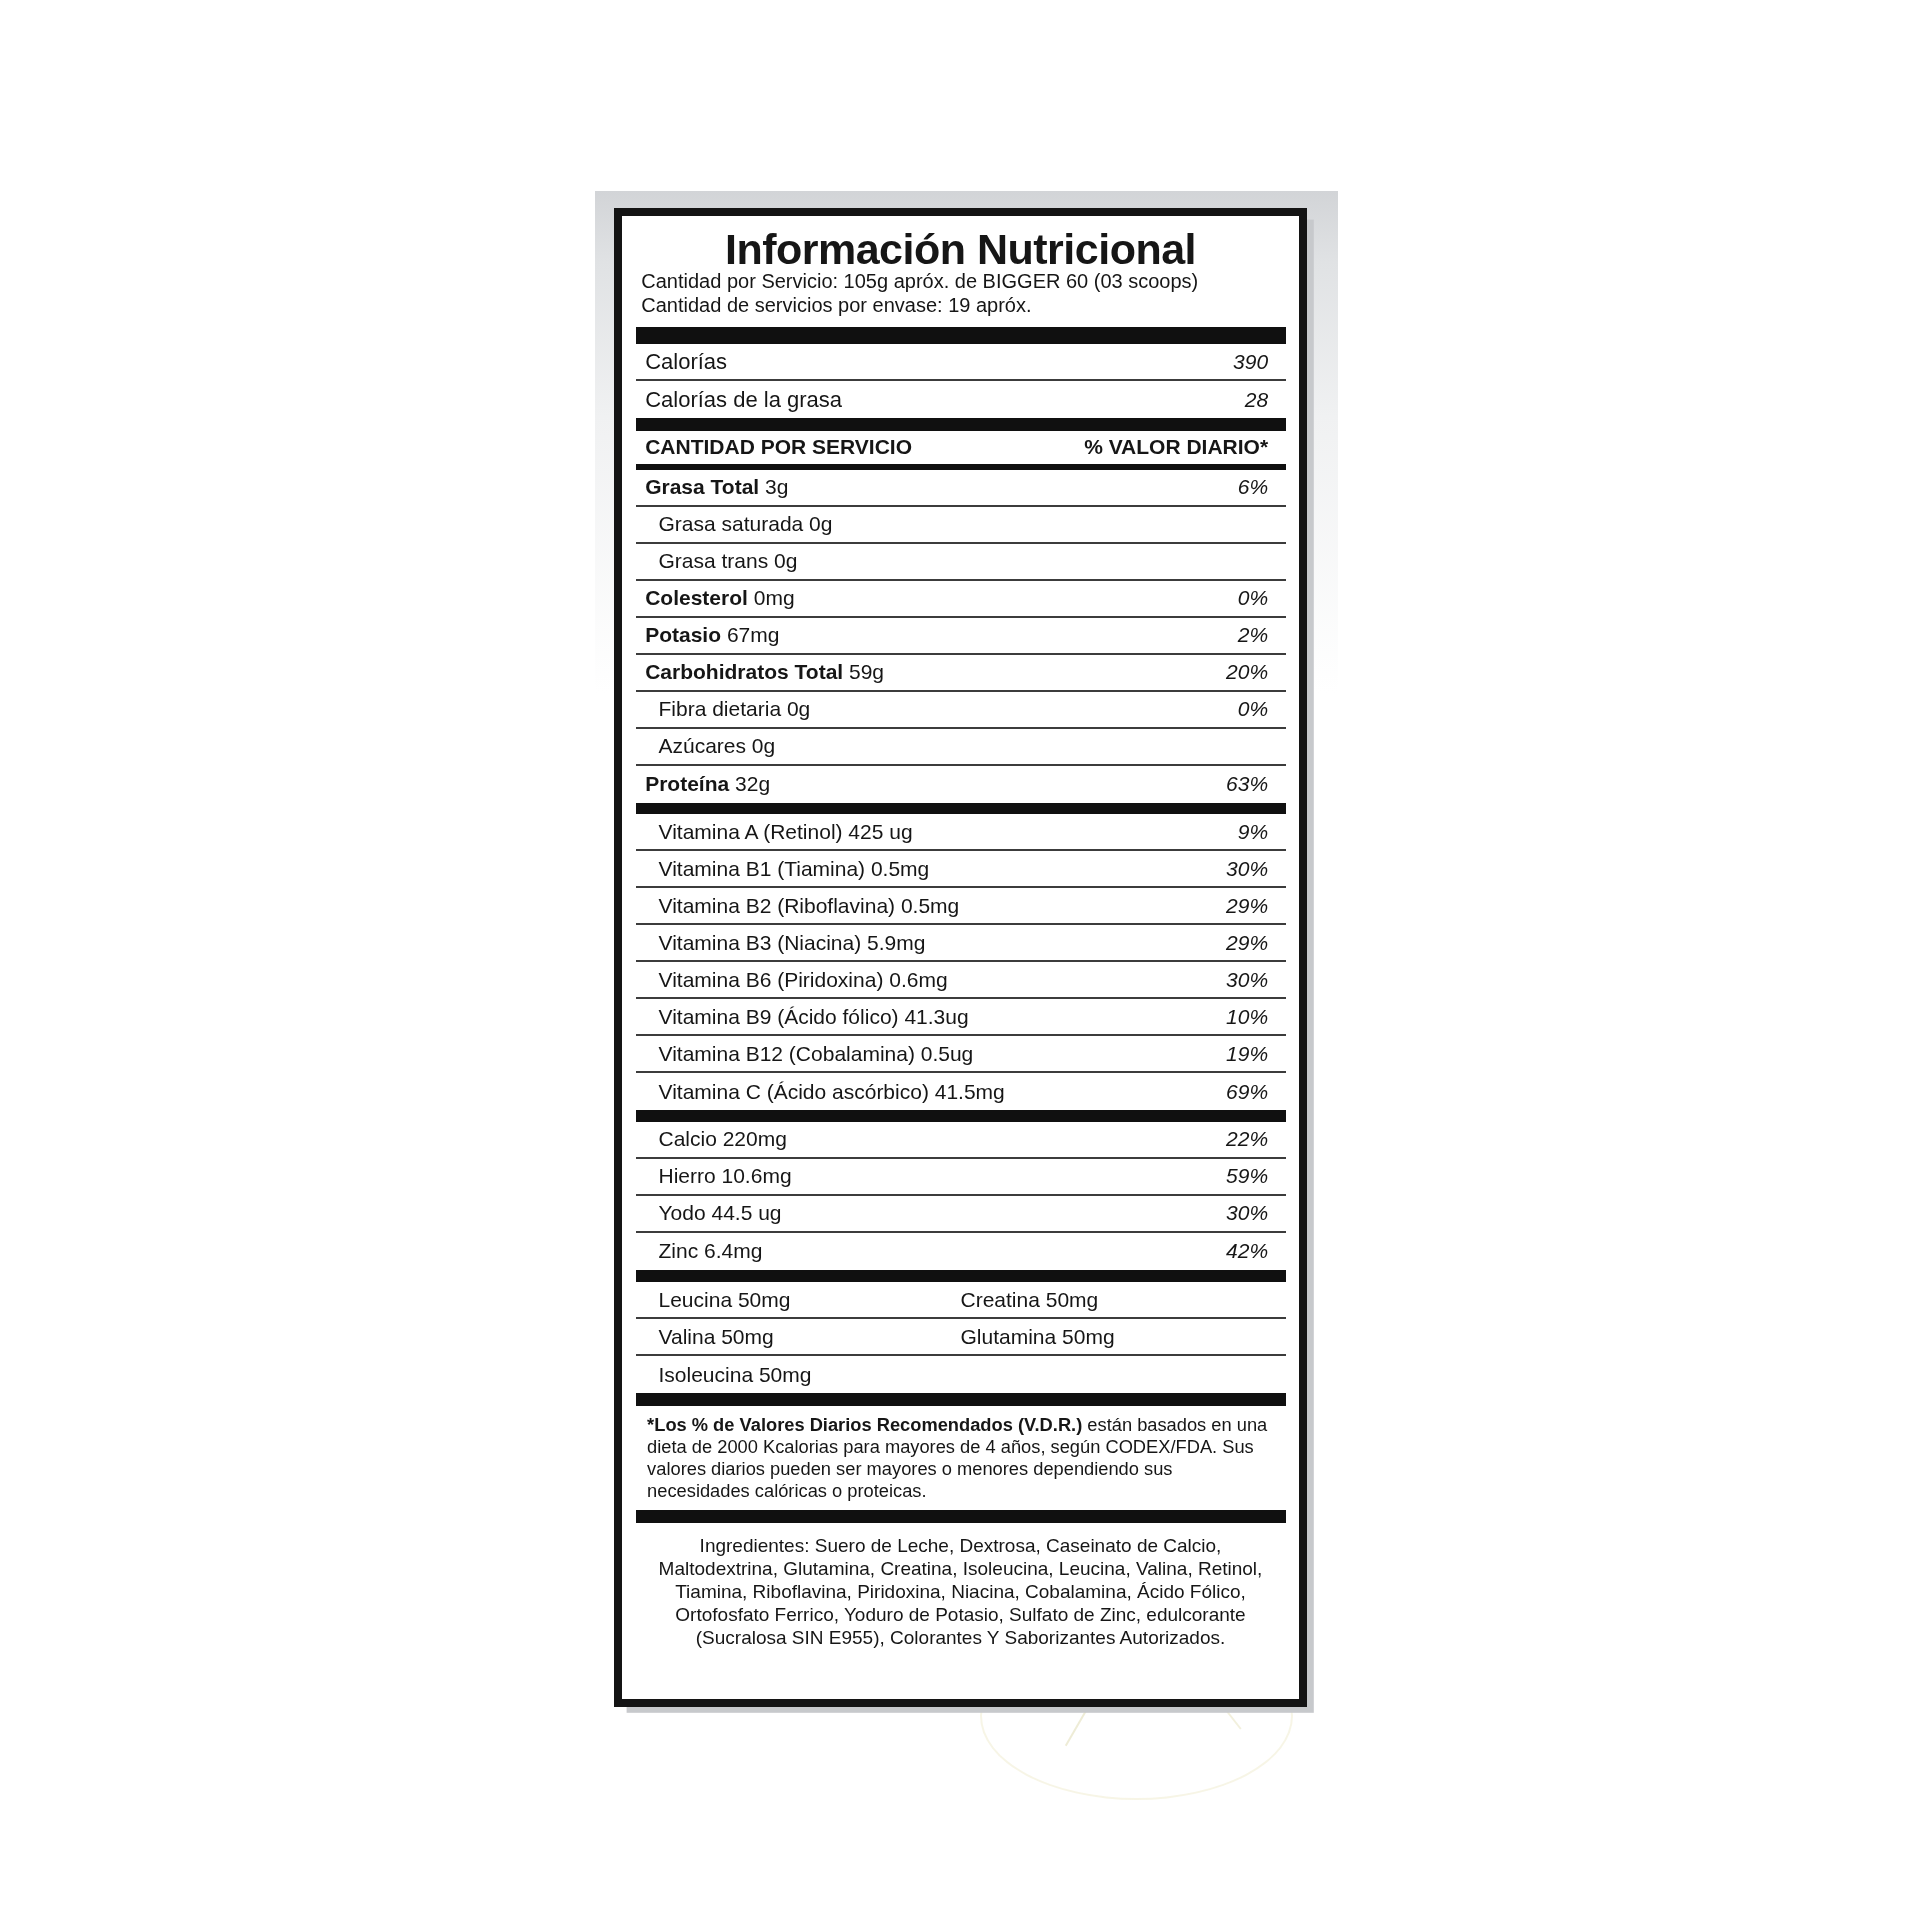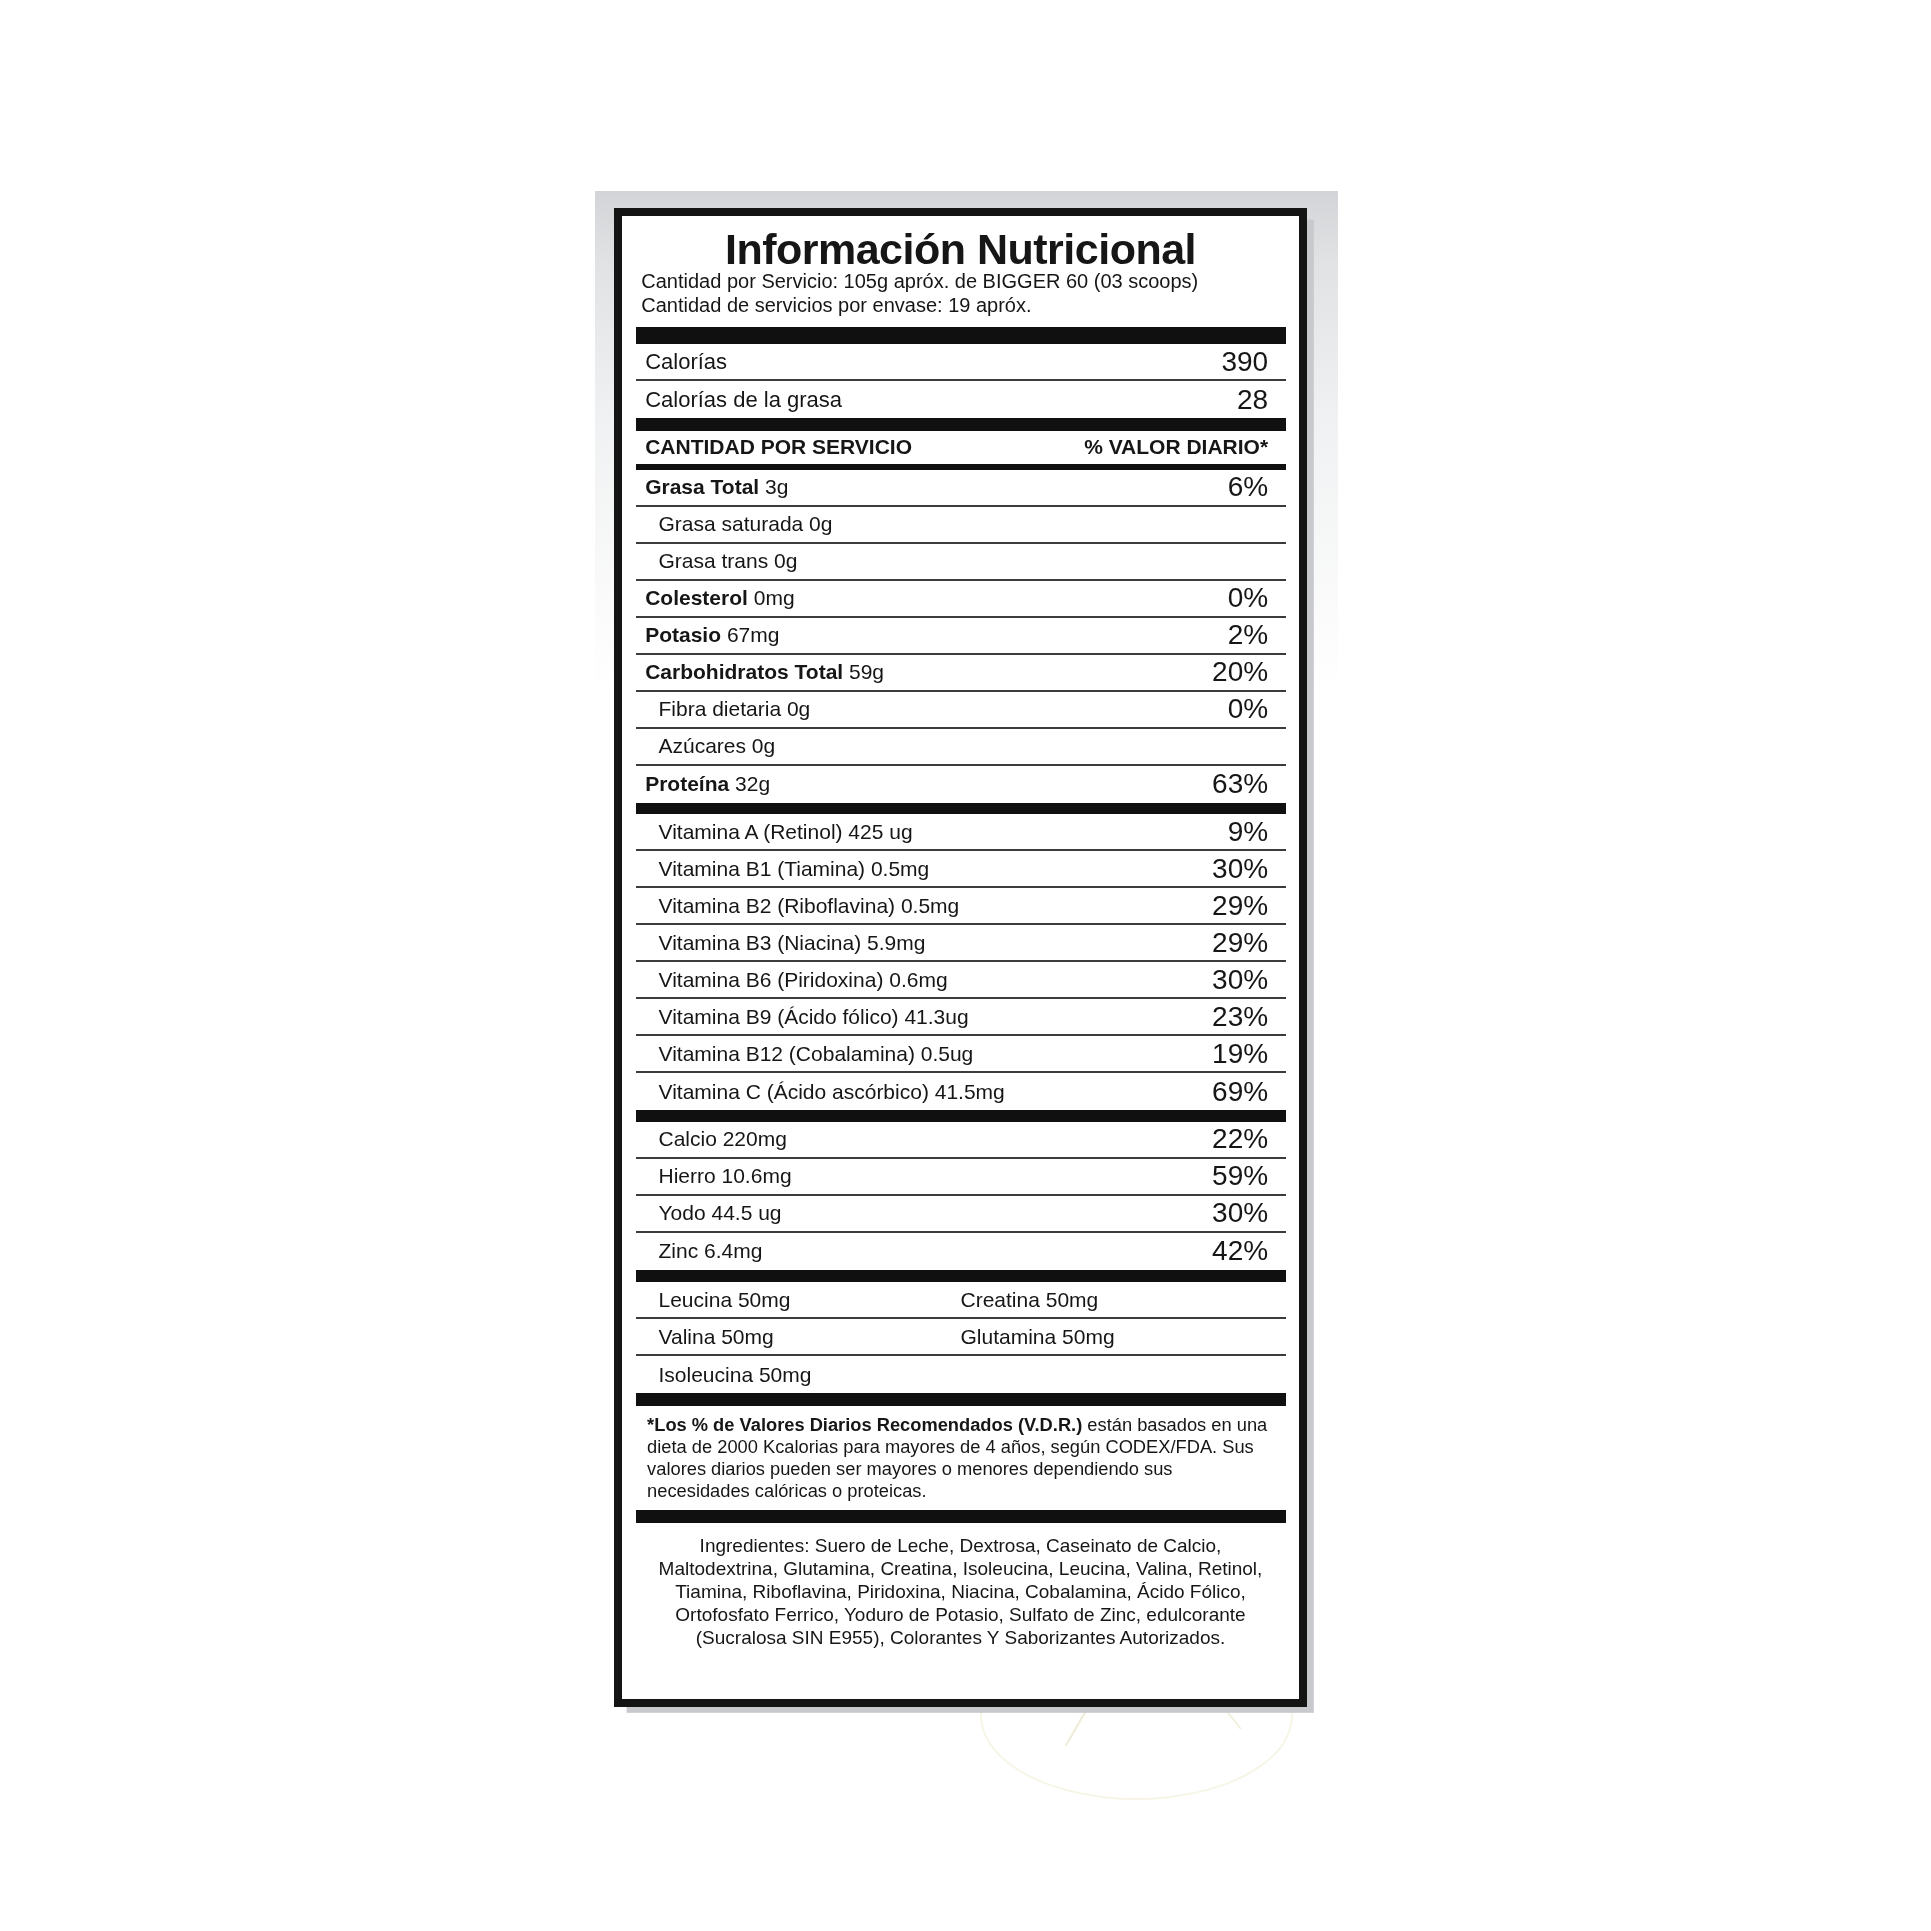"390" .row .val { font-size: 28px -> 21px; font-style: none -> italic }
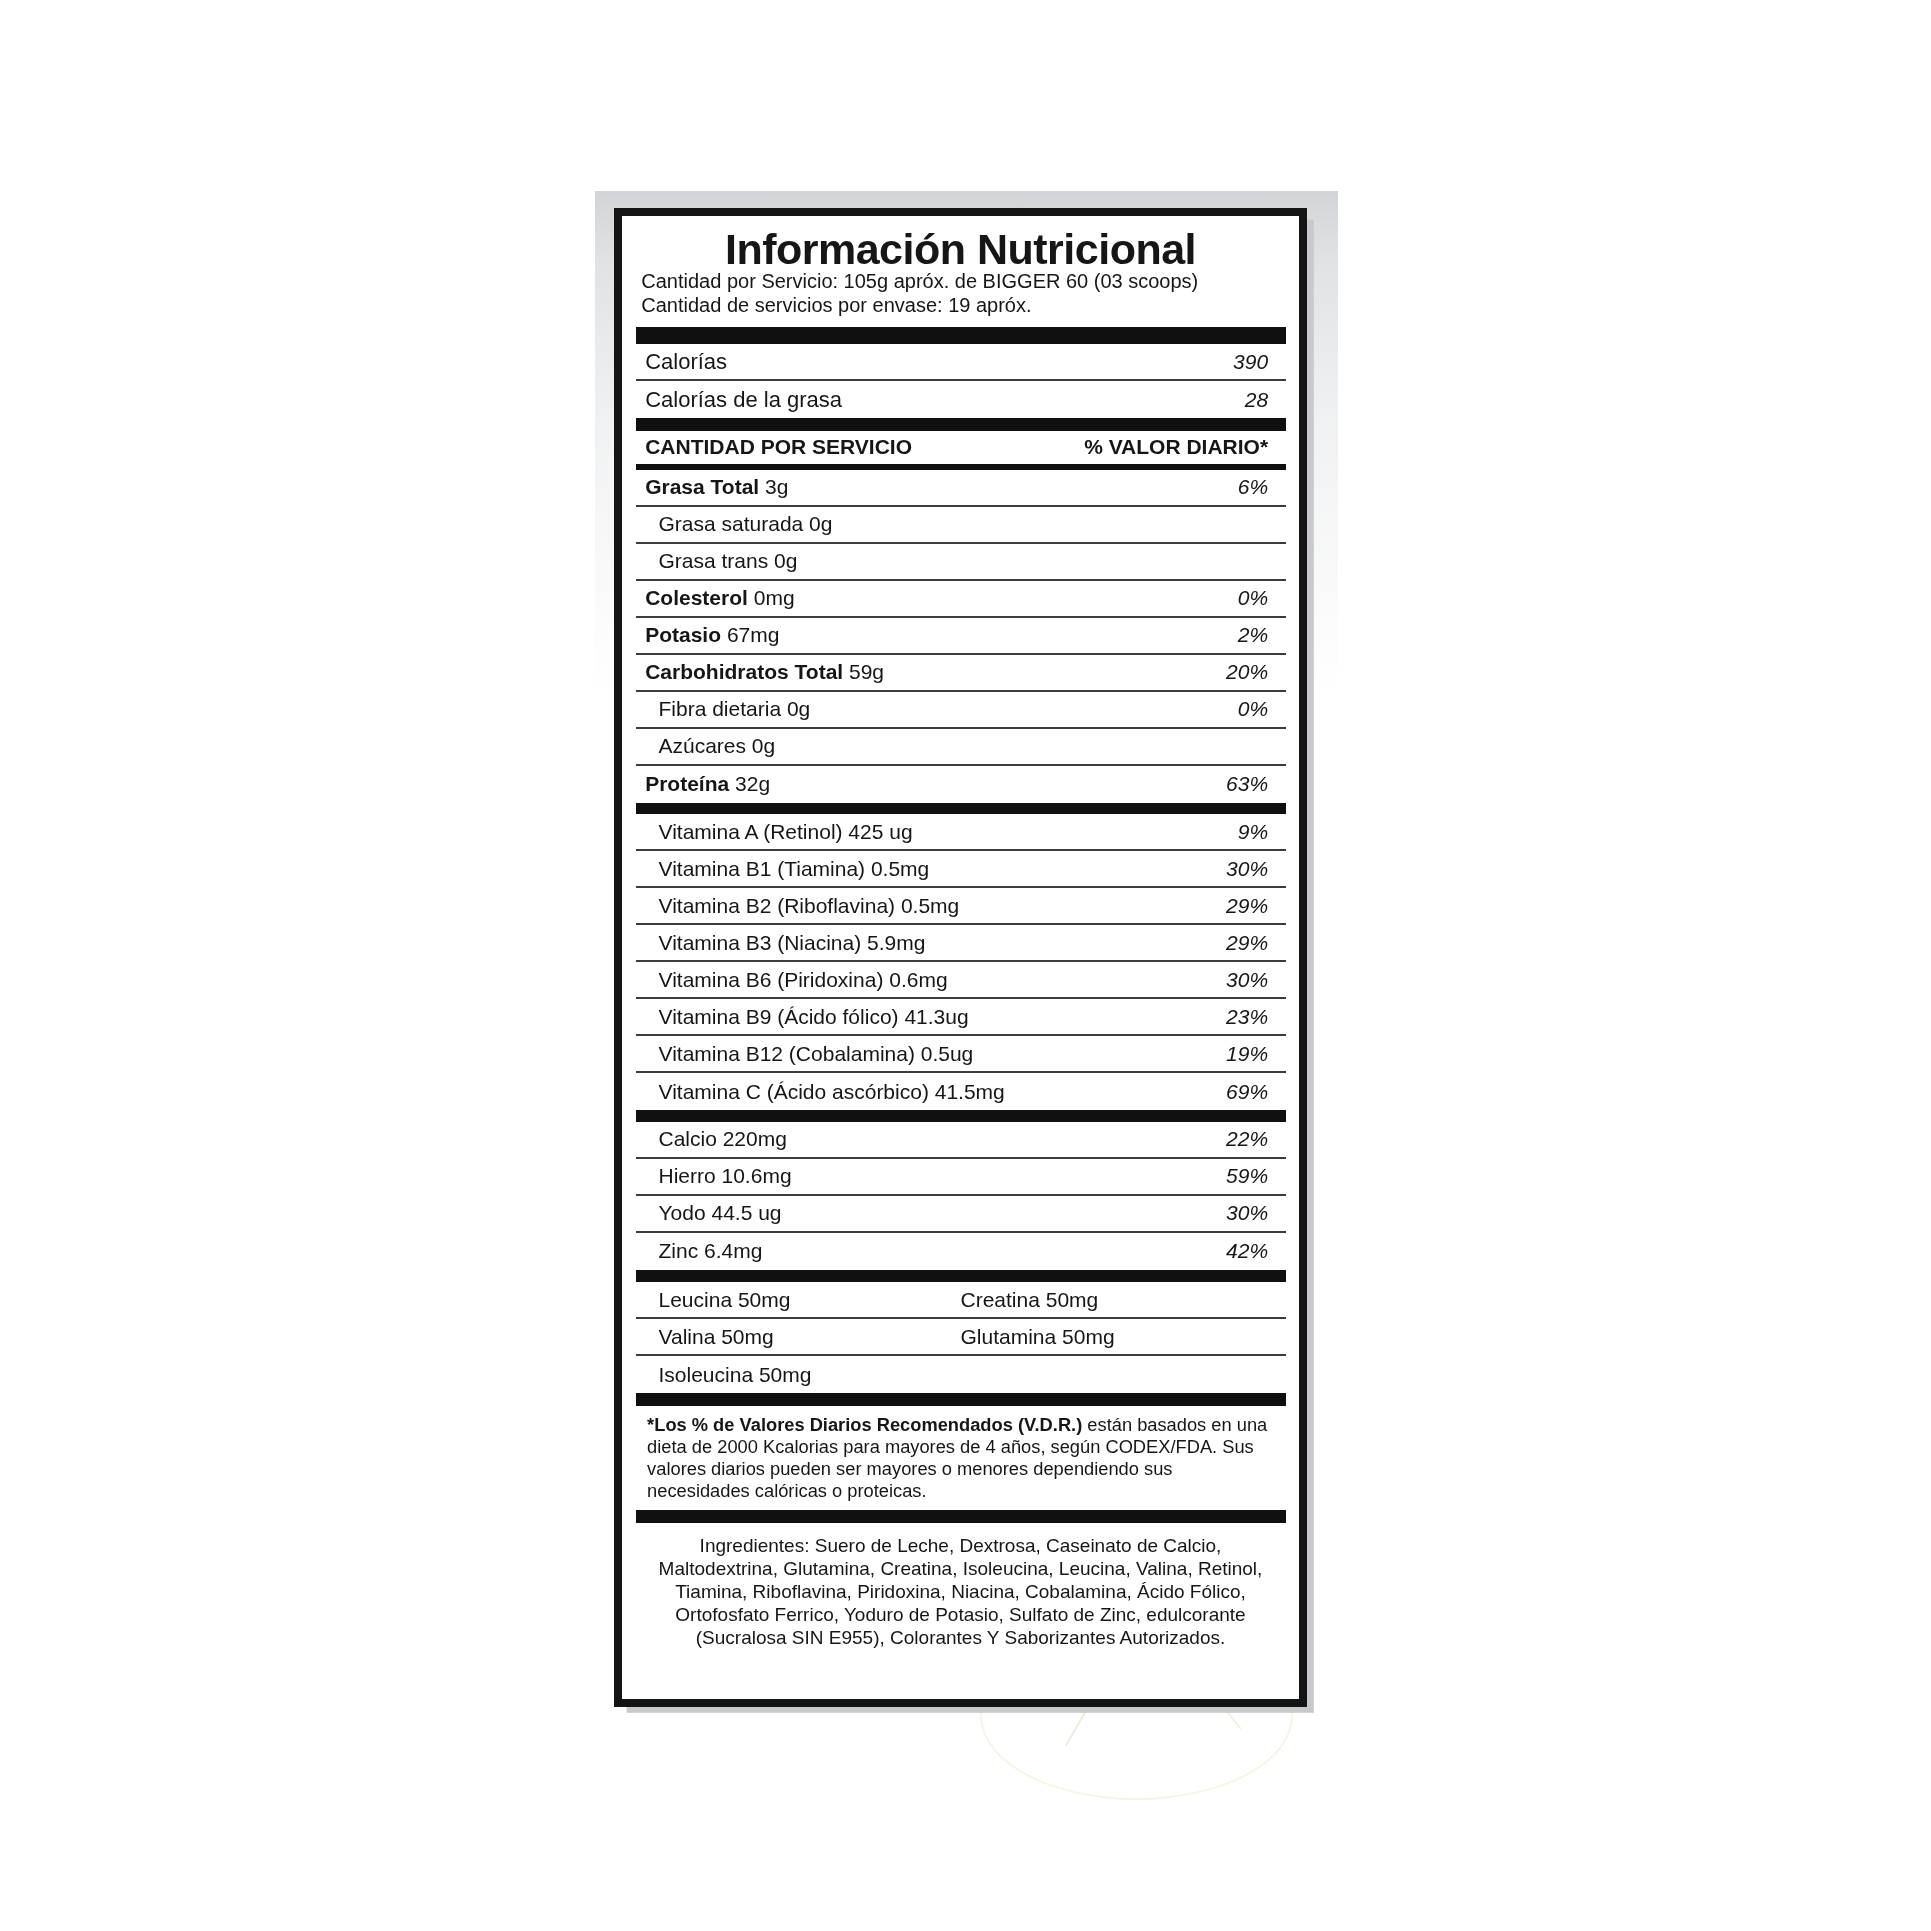"23%" span.val { text: 23% -> 10% }
